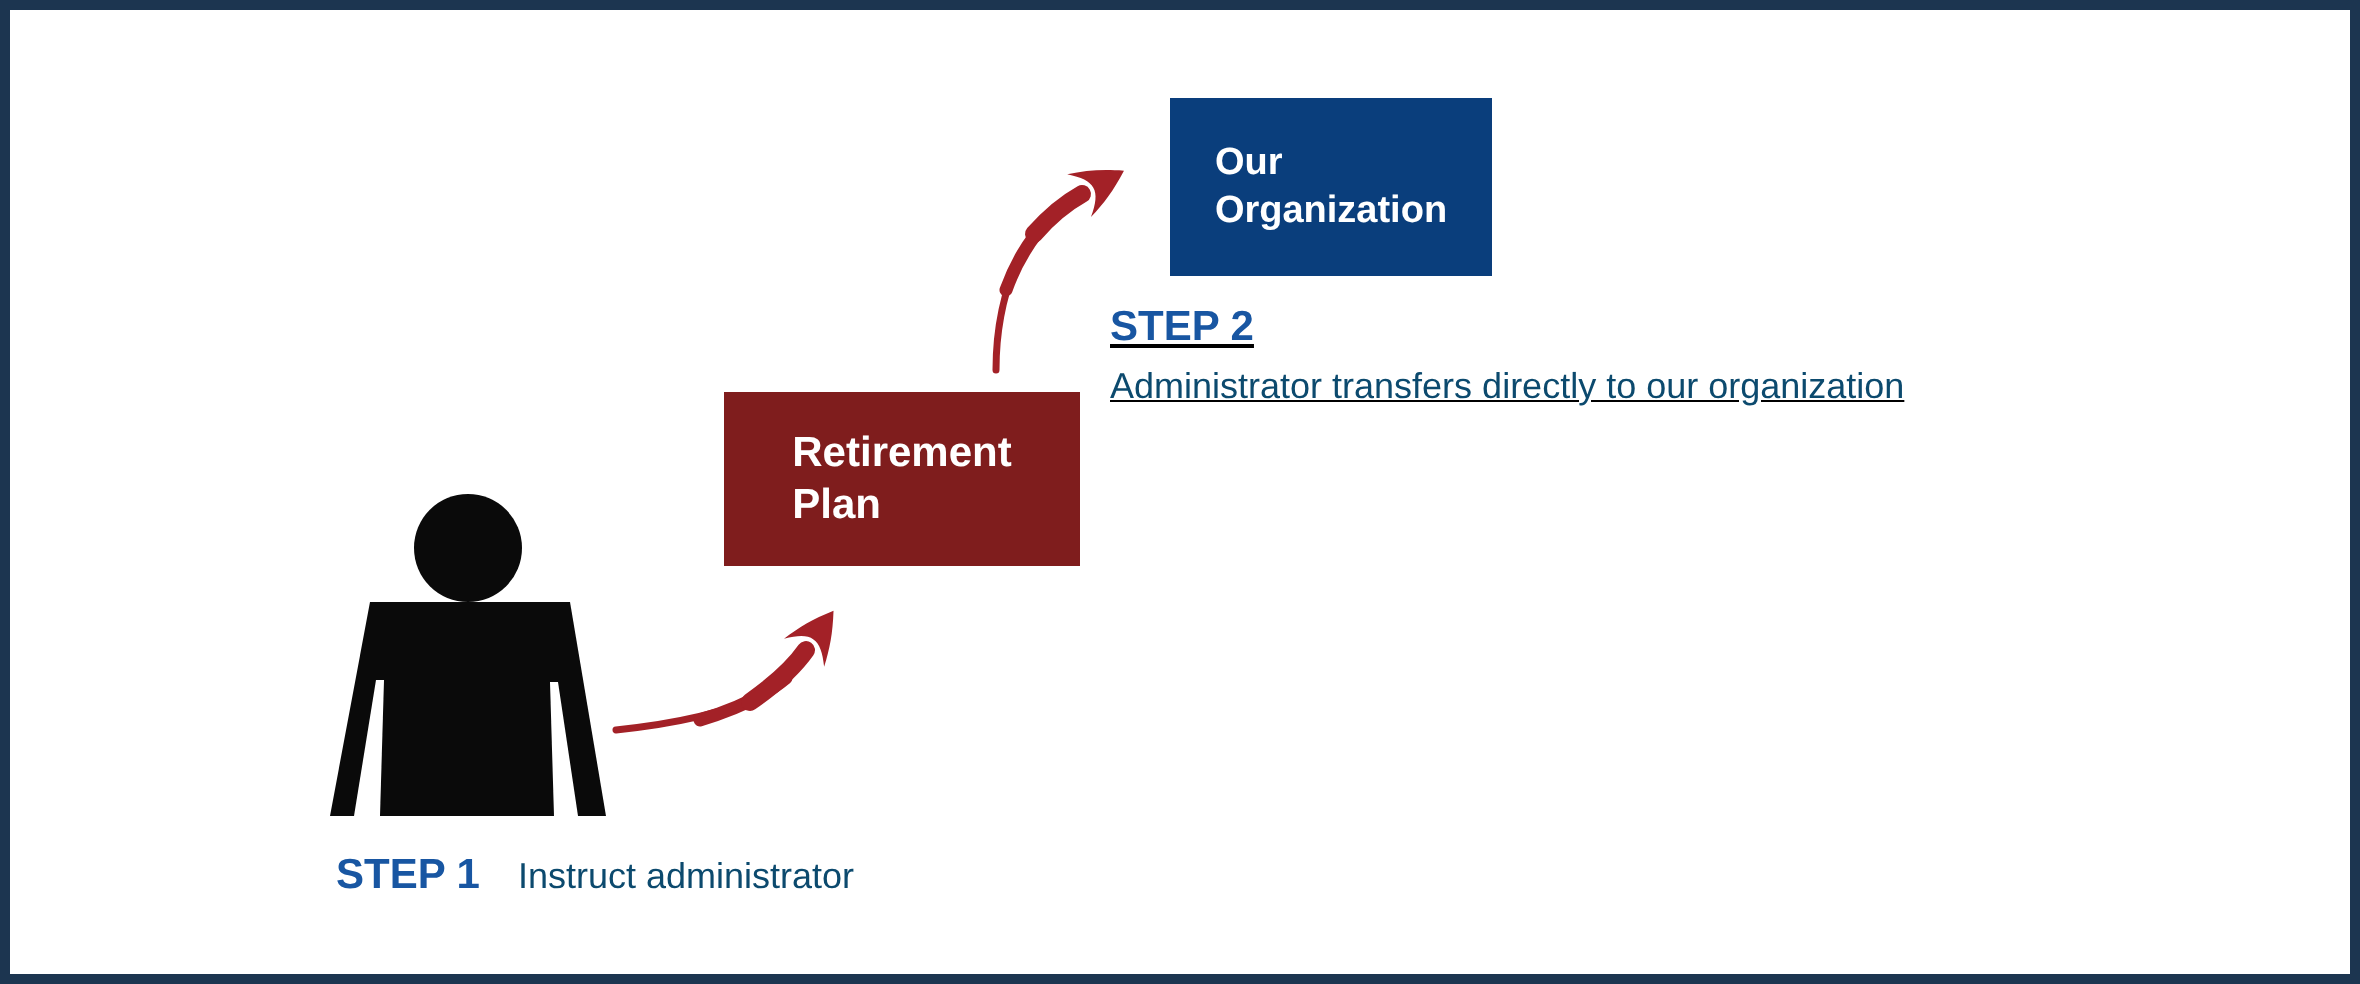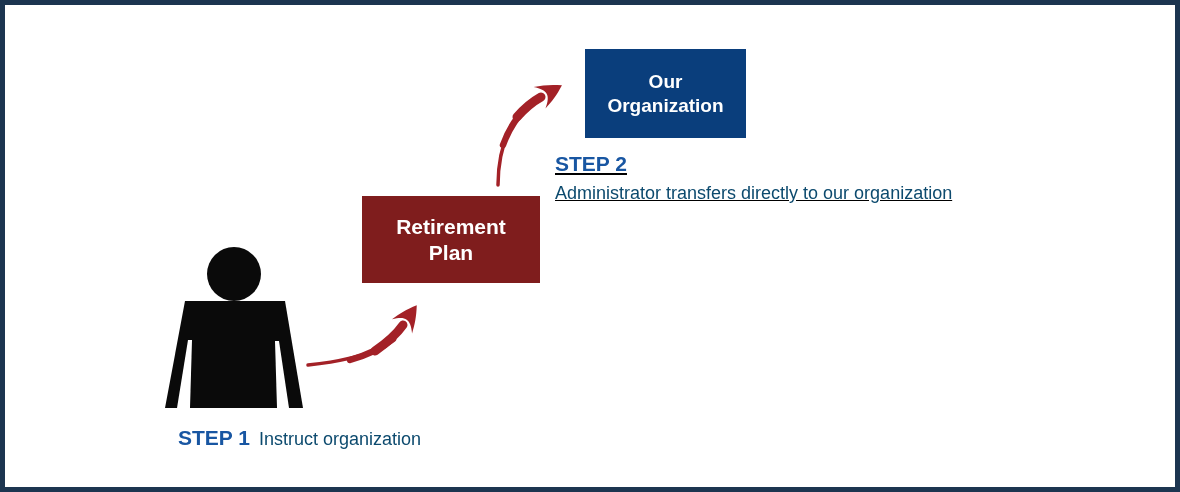"Our" .node-box { text-align: center -> none }
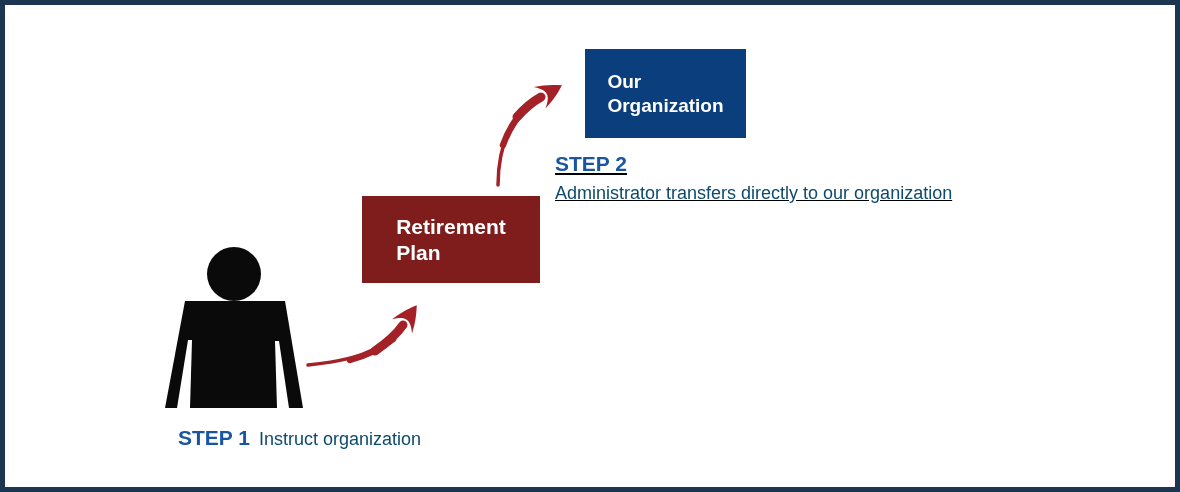"STEP 1" .step1-block { gap: 9px -> 19px; left: 173px -> 163px }
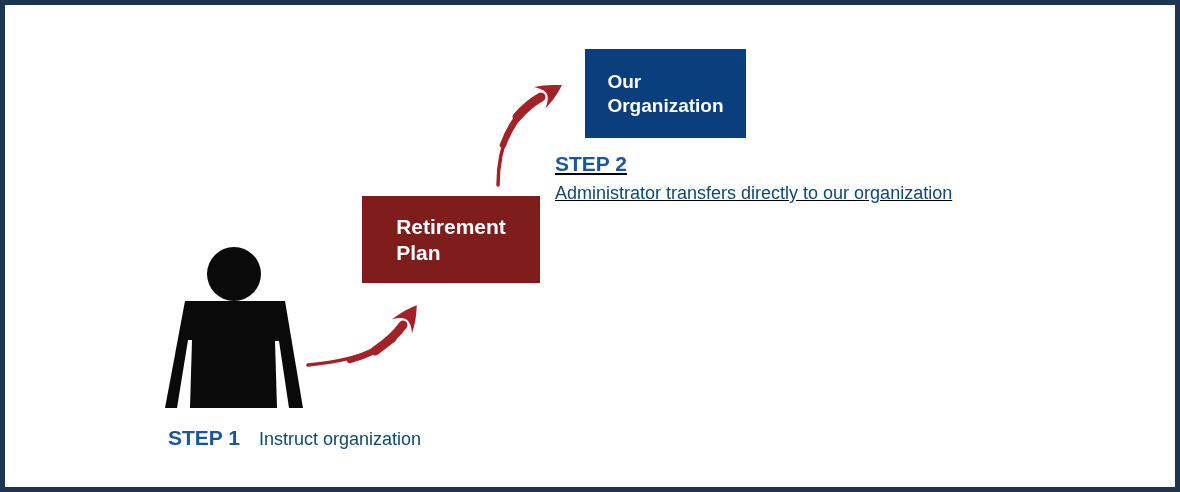"Instruct organization" span.step-desc { text: organization -> administrator }
